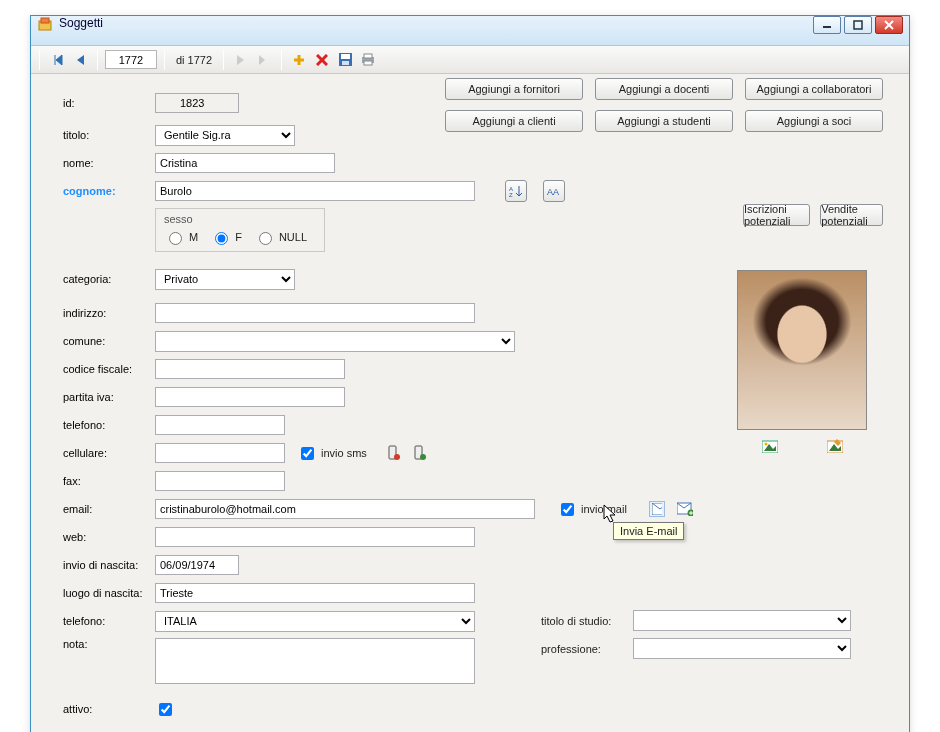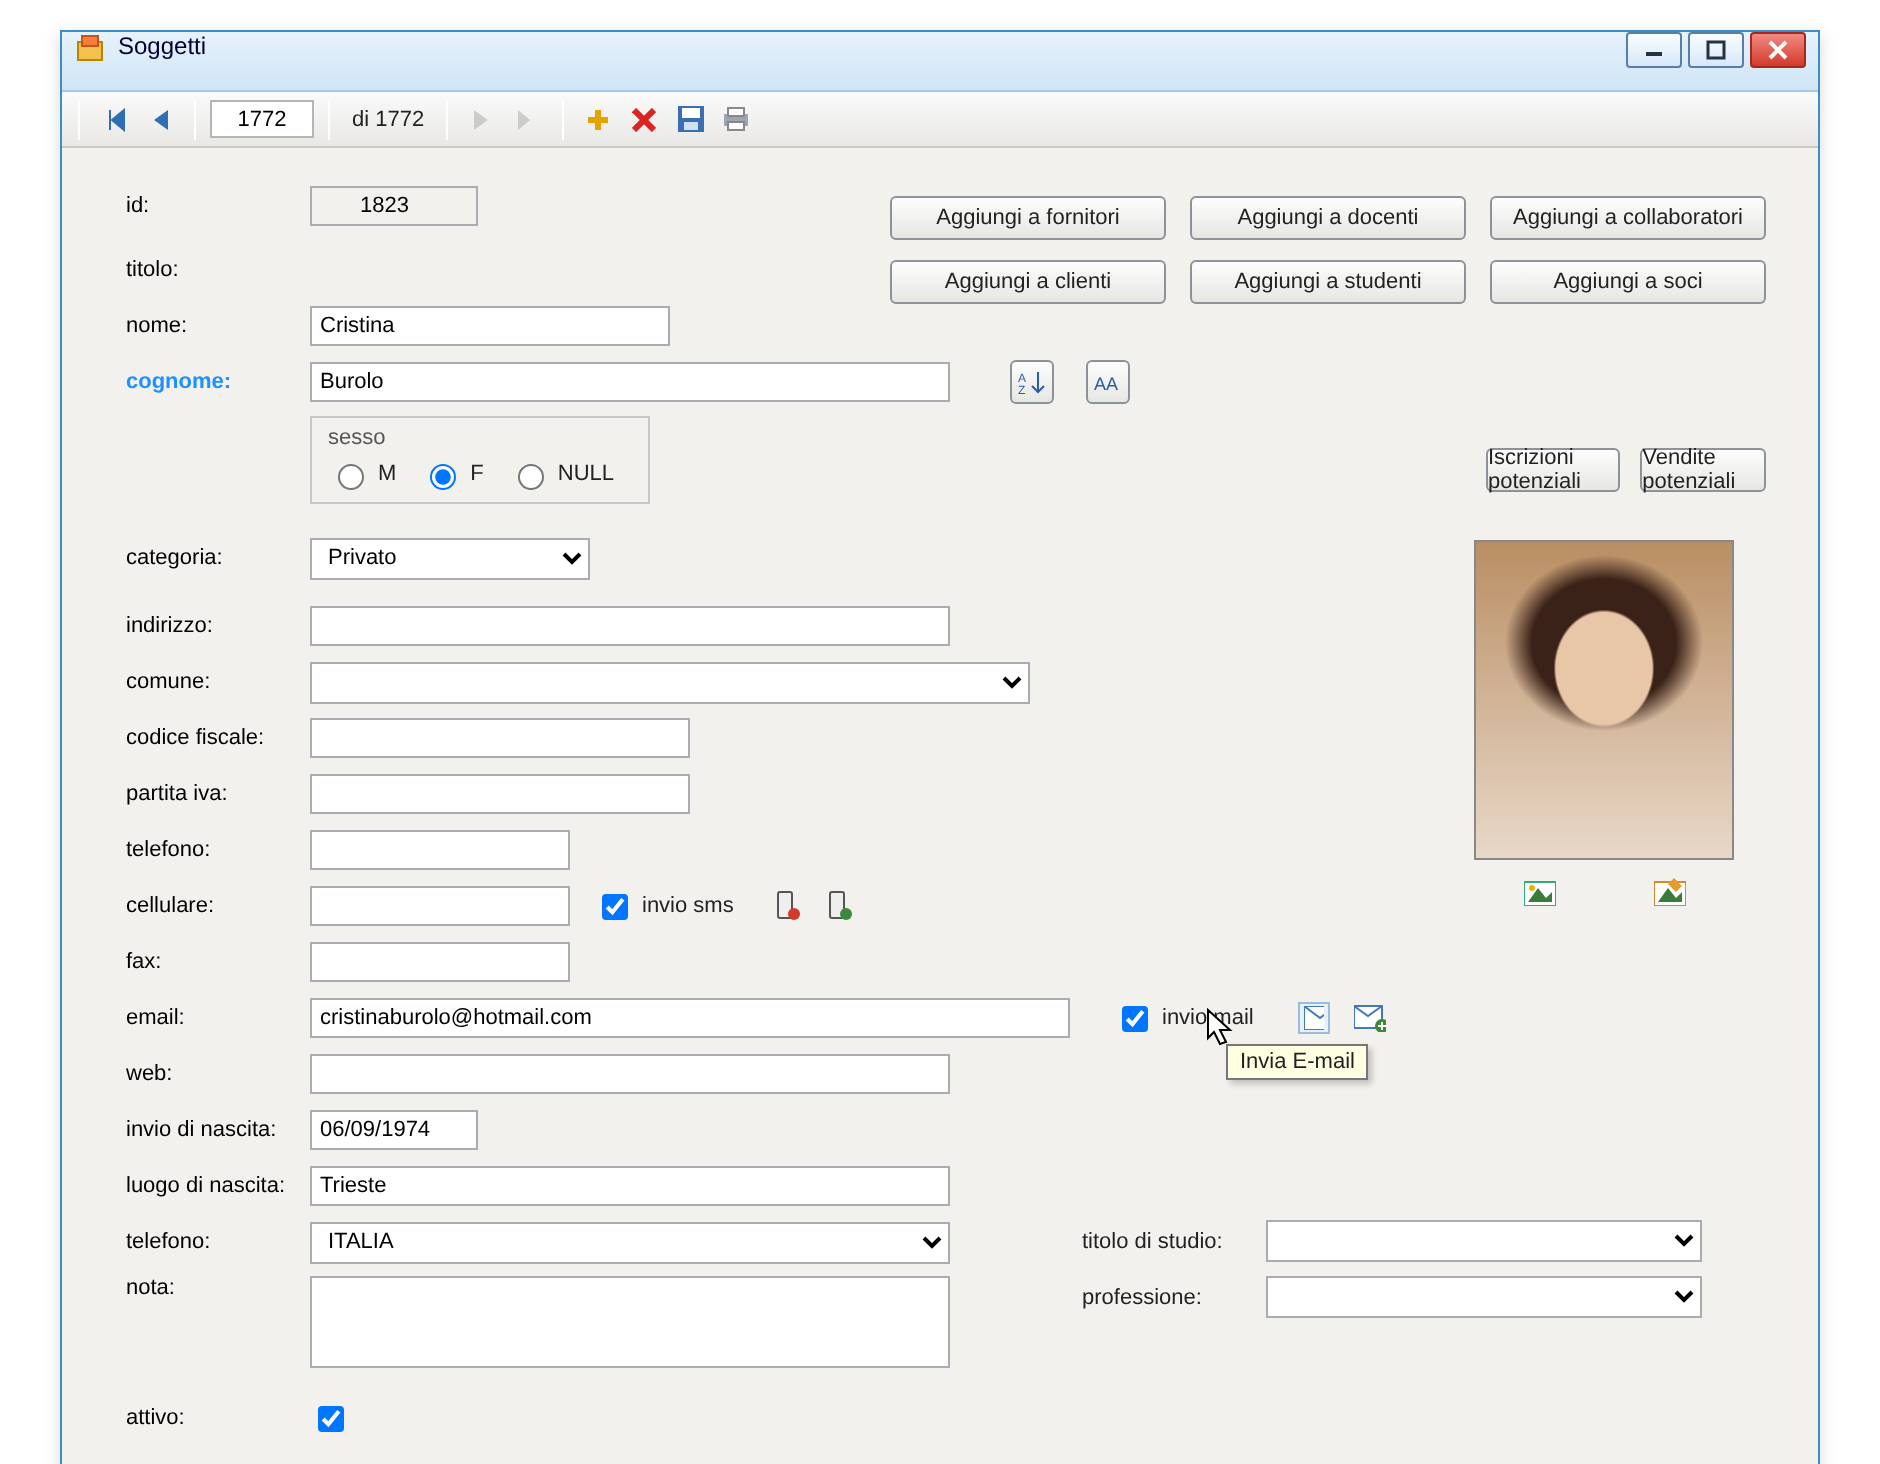"Aggiungi a fornitori" .wbtn { margin-top: 20px -> none }
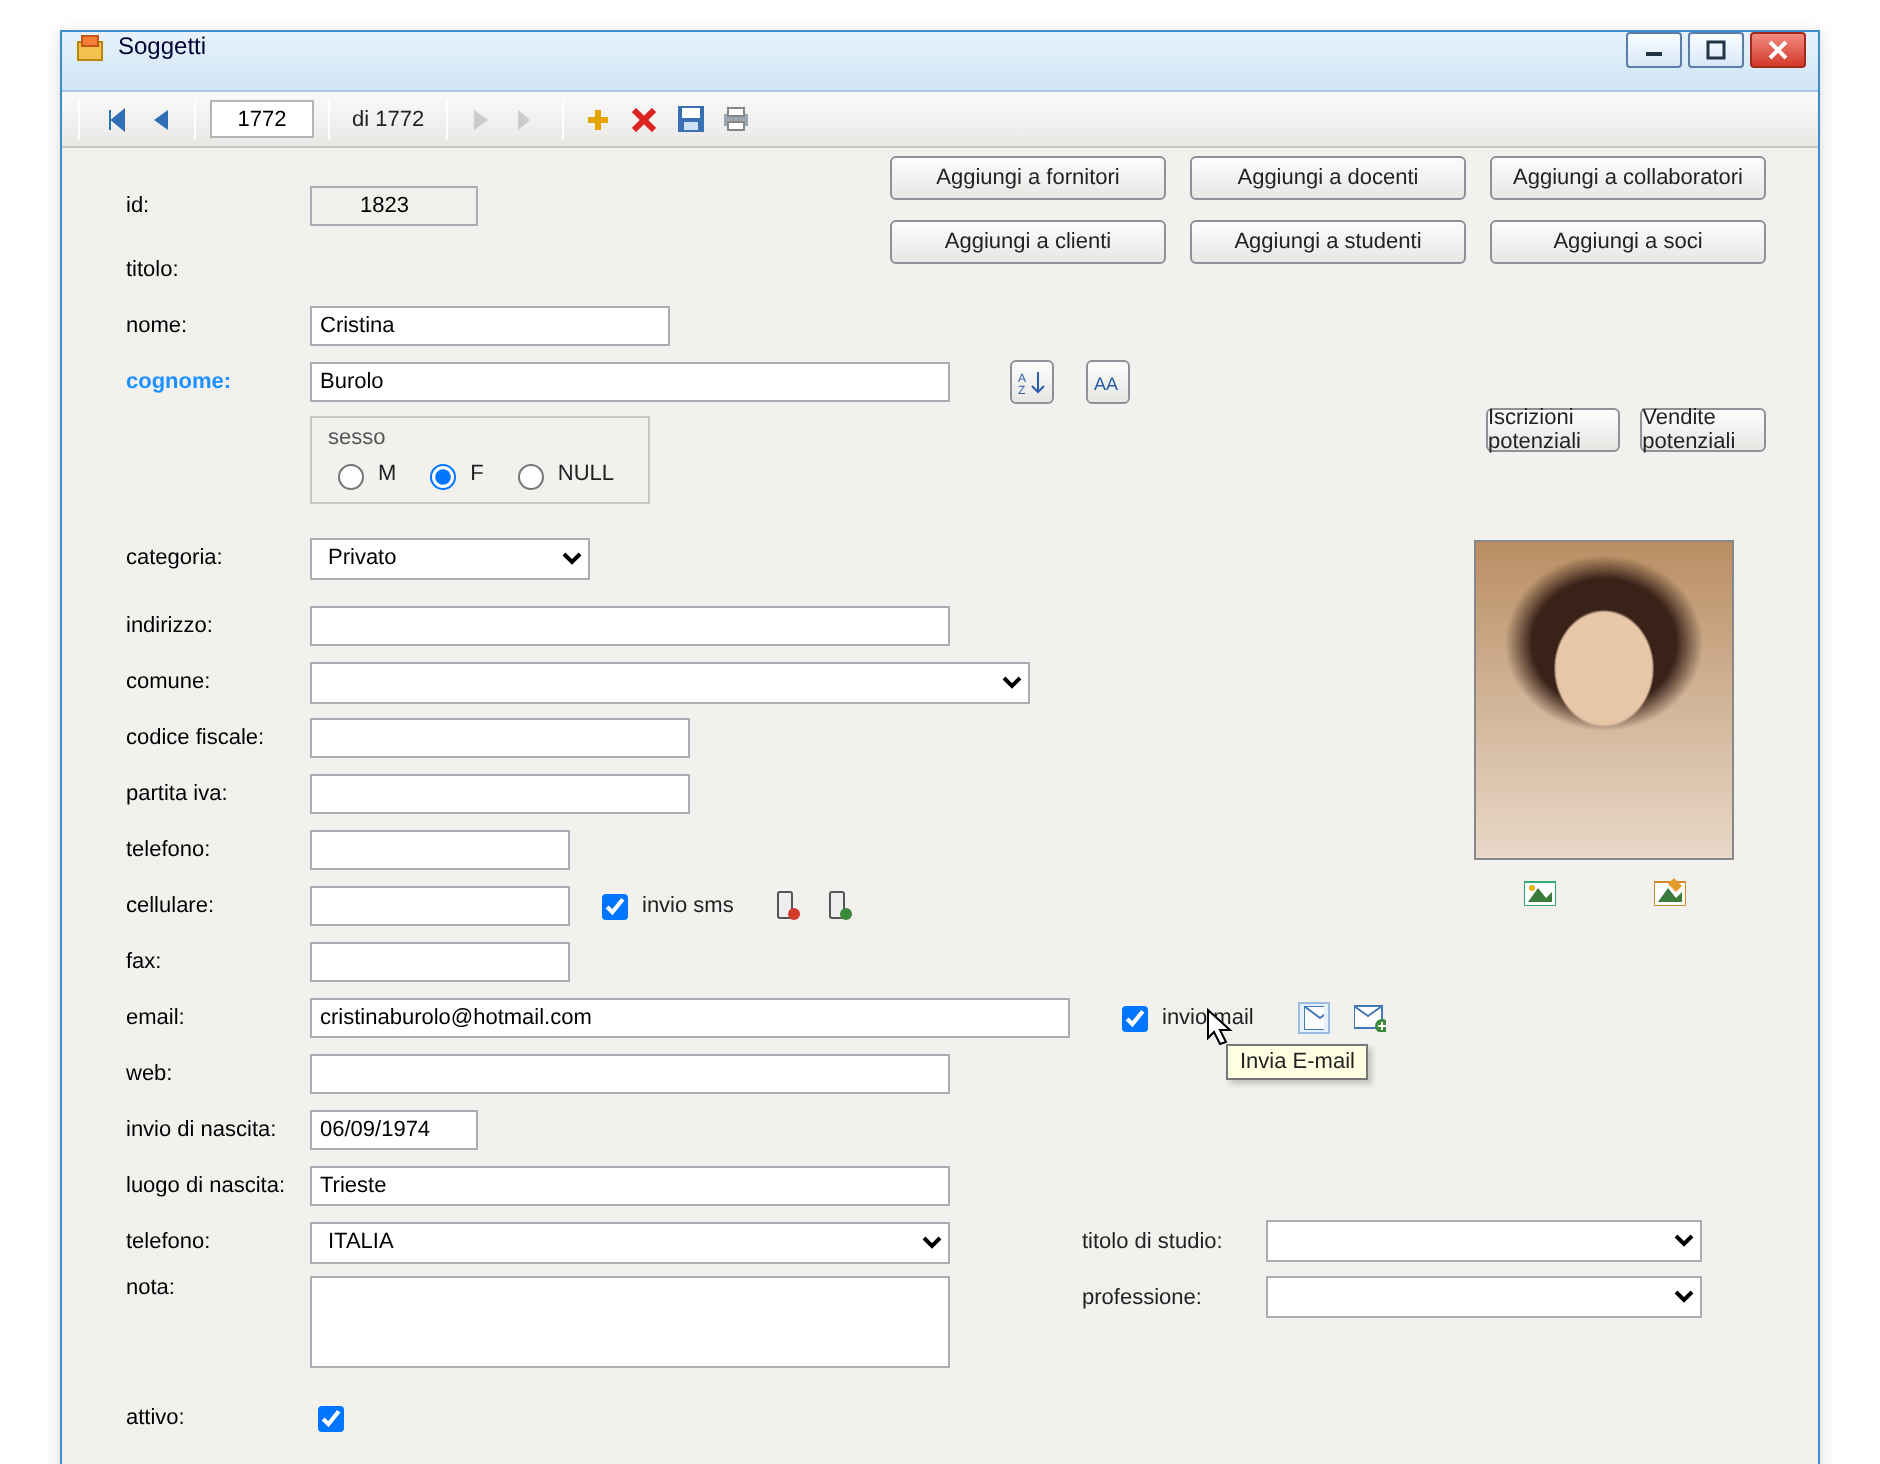"Gentile Sig.ra" select.field { html: none -> <select> <option>Gentile Sig.ra</option> </select> }
